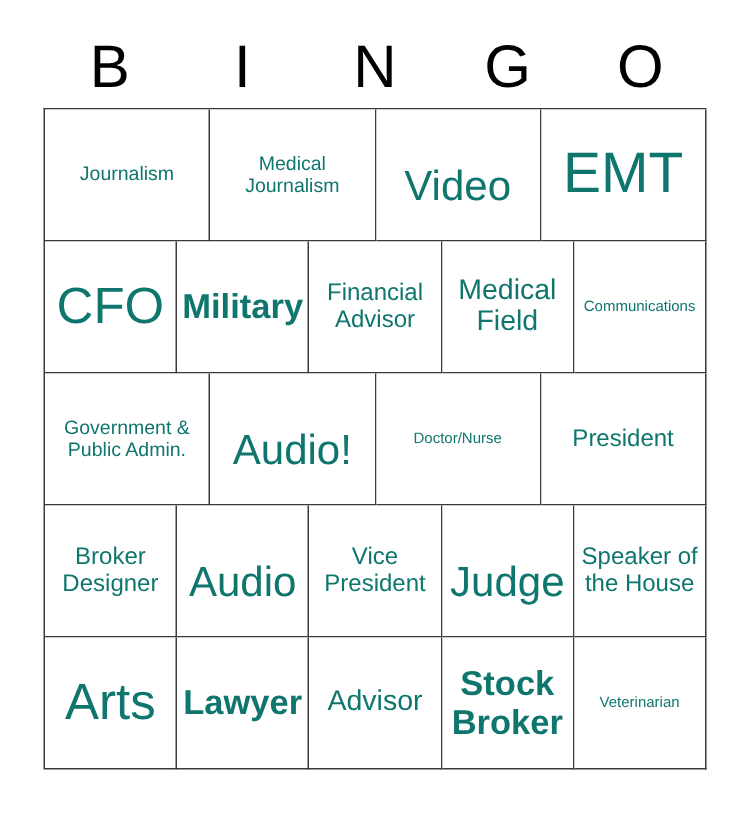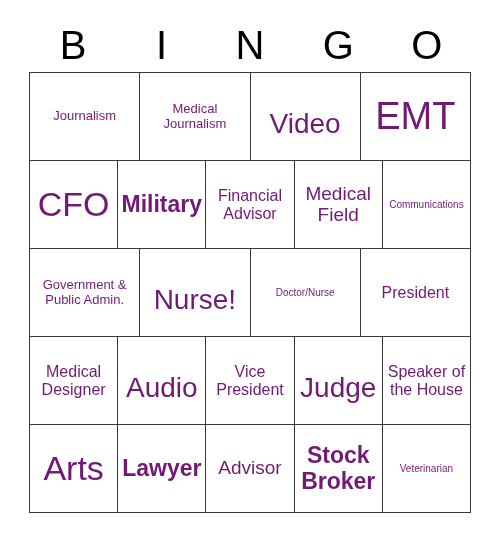"Journalism" .cell-text { color: #701a75 -> #0f766e }
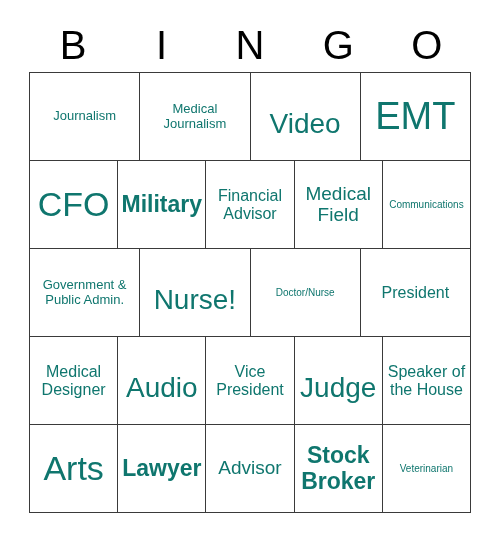"Nurse!" span.cell-text { text: Nurse -> Audio }
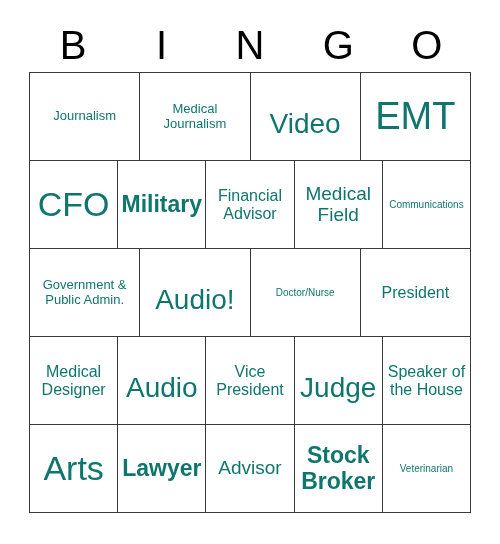"Medical Designer" span.cell-text { text: Medical -> Broker }
